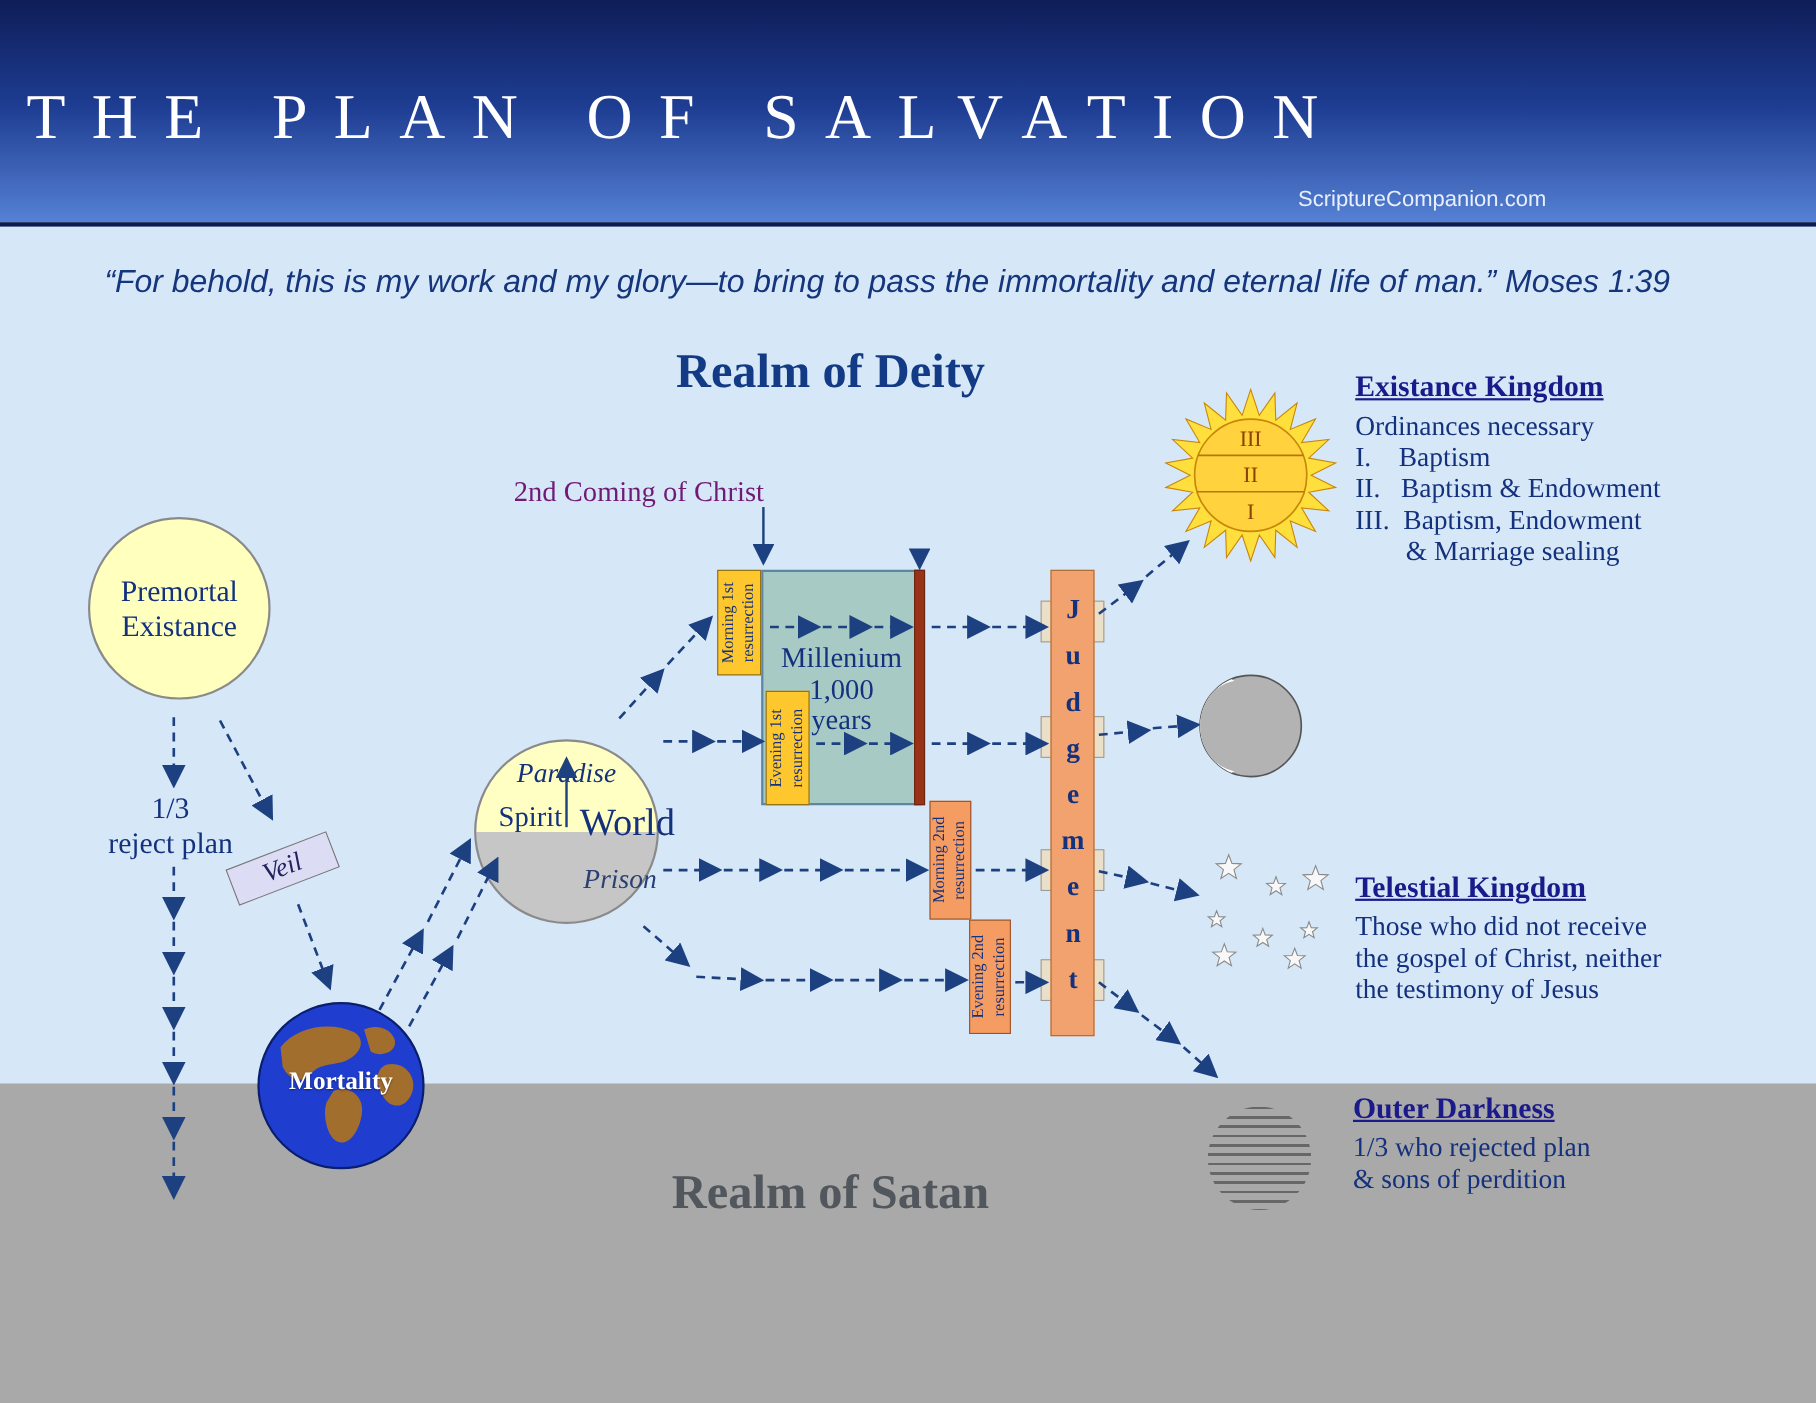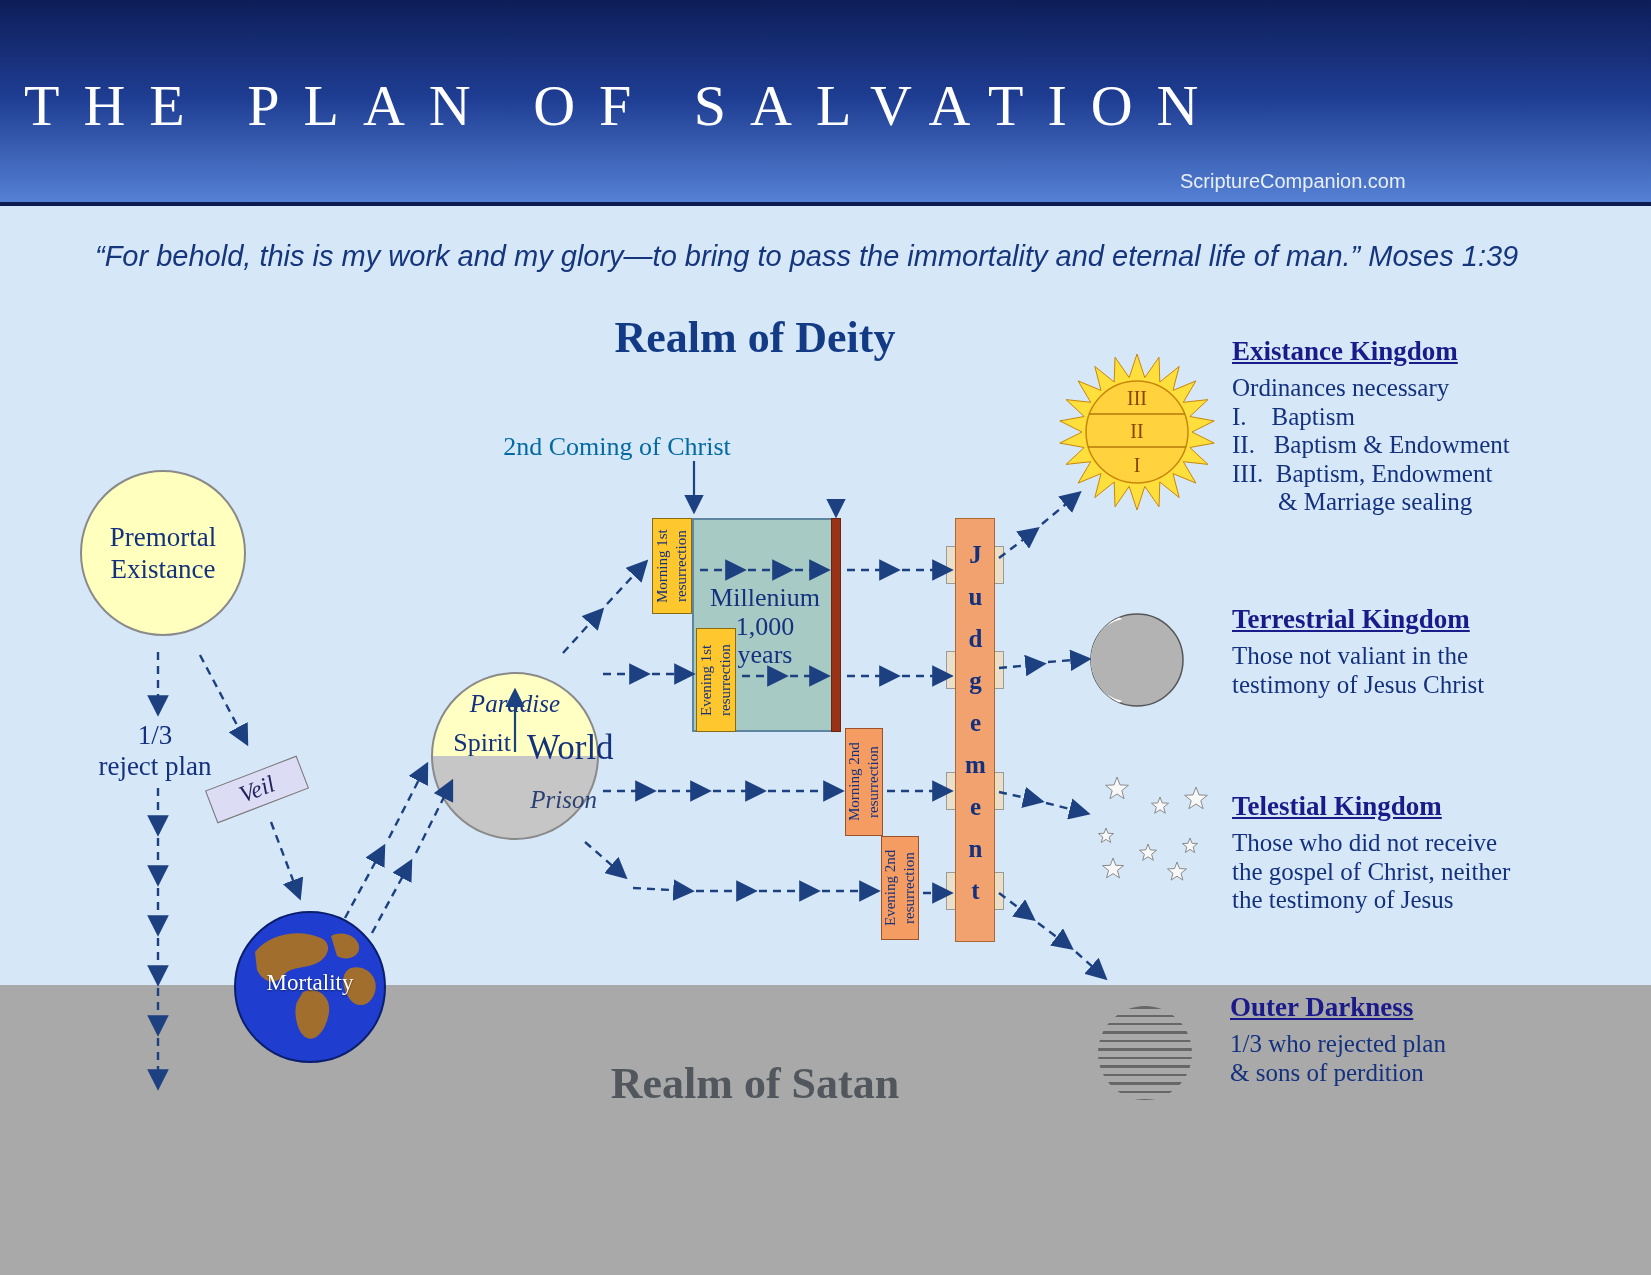"2nd Coming of Christ" .label { color: #0369a1 -> #701a75; text-align: center -> left }
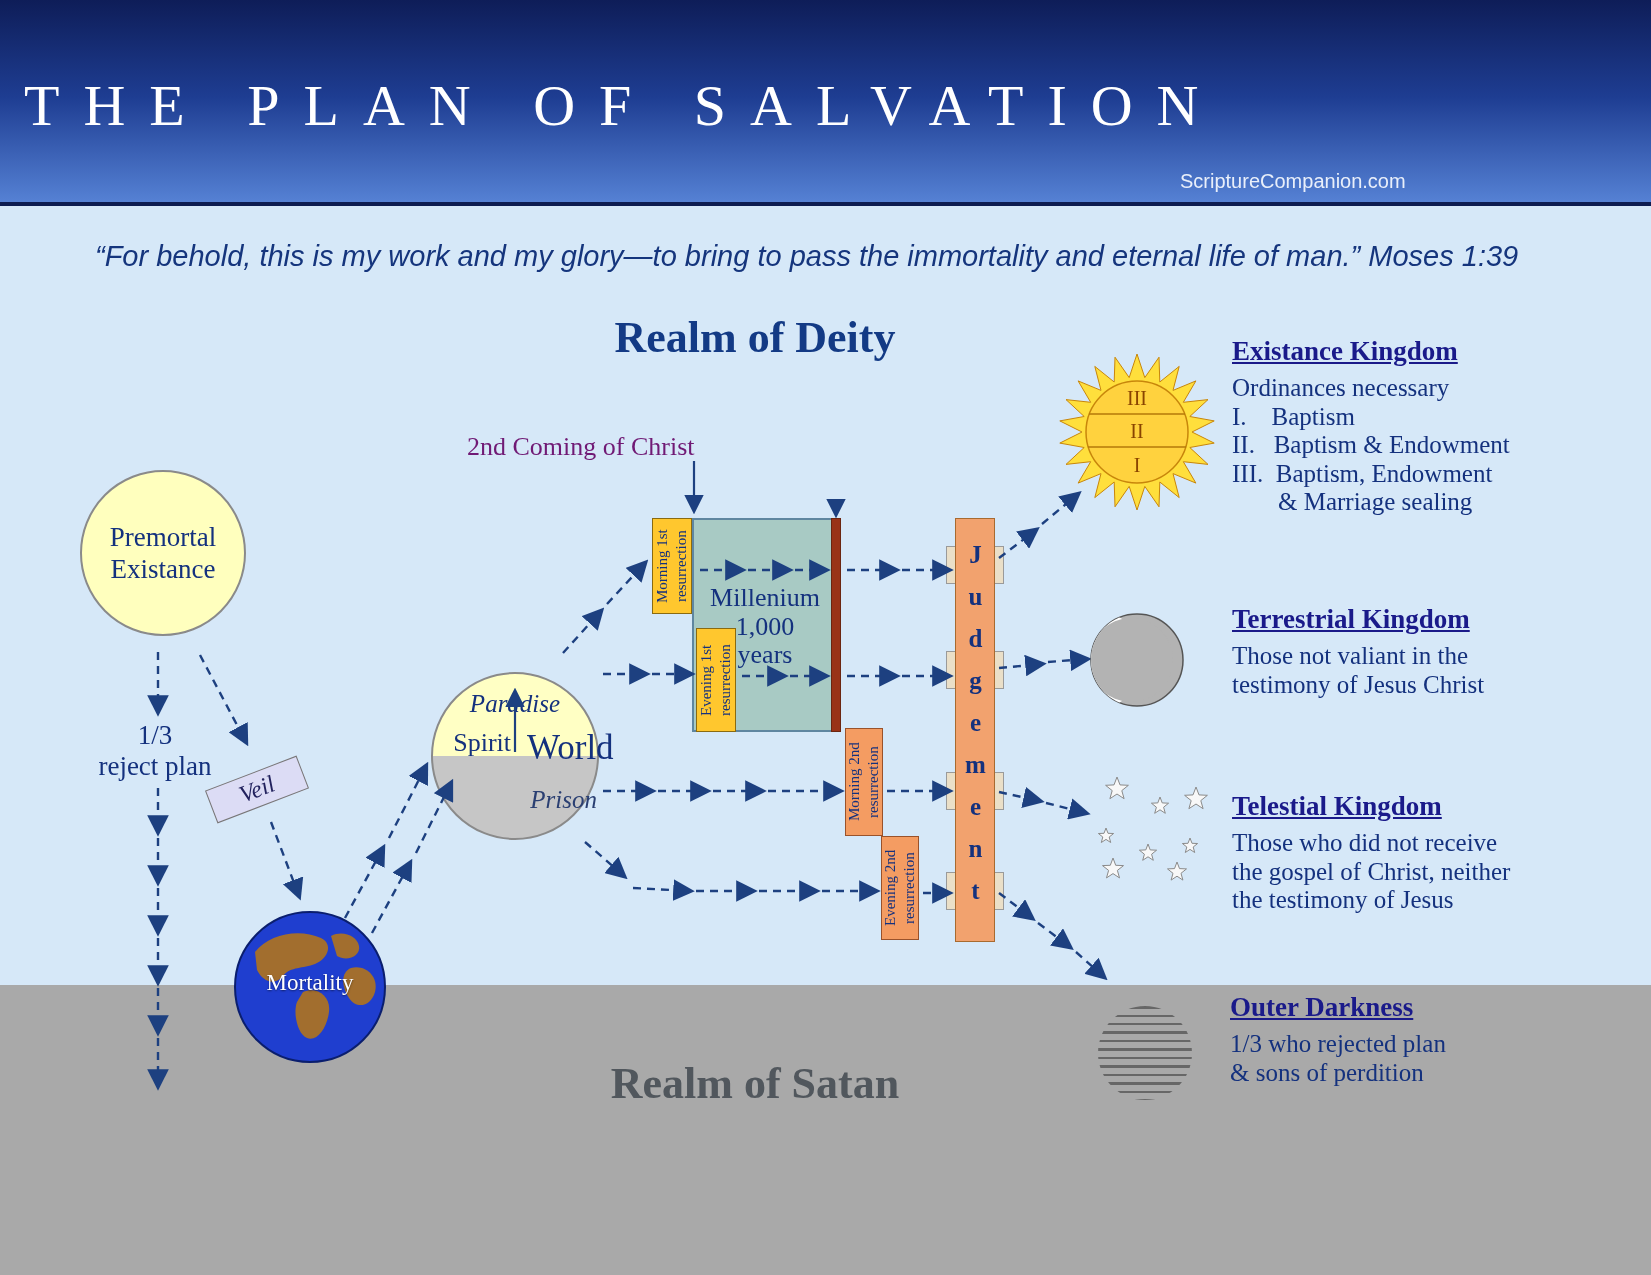"Terrestrial Kingdom" div.kingdom { html: <div> <h3>Terrestrial Kingdom</h3> <div>Those not valiant in the</div> <div>testimony of Jesus Christ</div> </div> -> none }
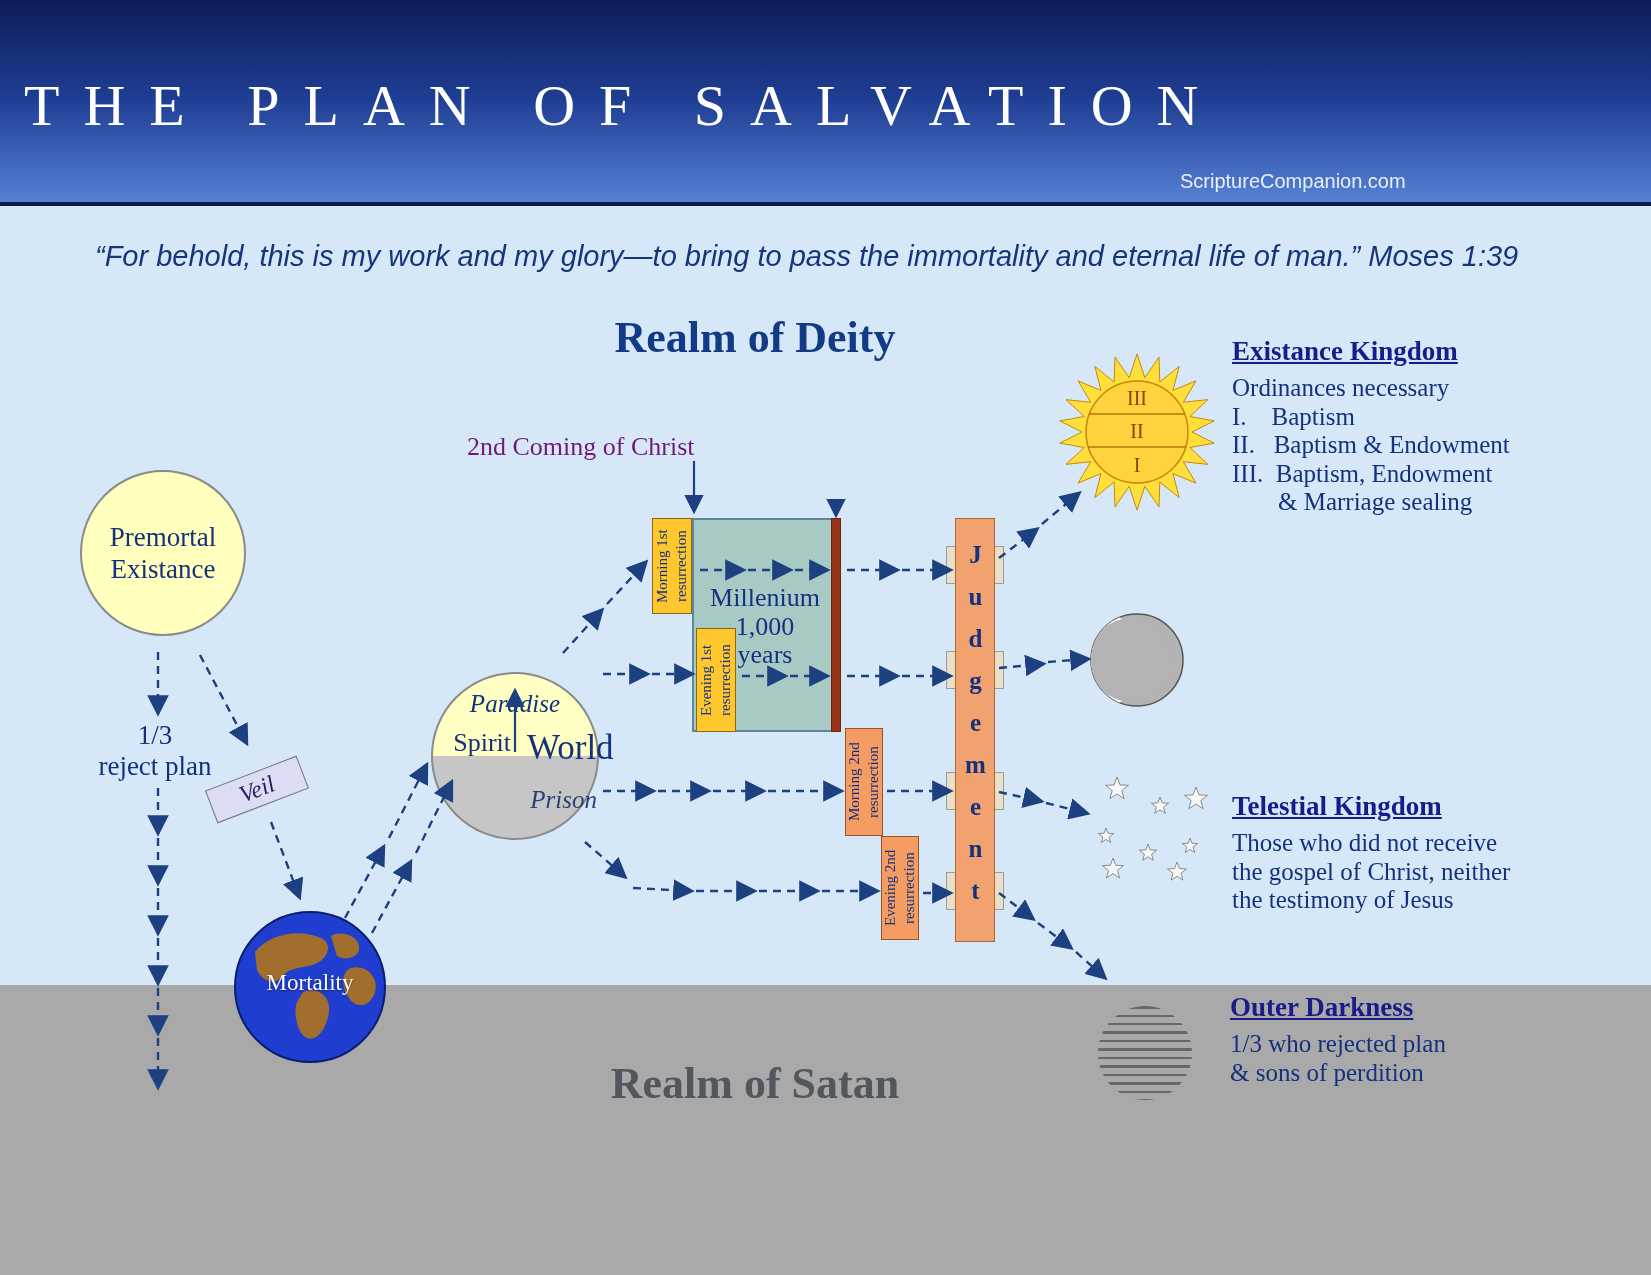"Mortality" .mortality { font-weight: normal -> bold }
